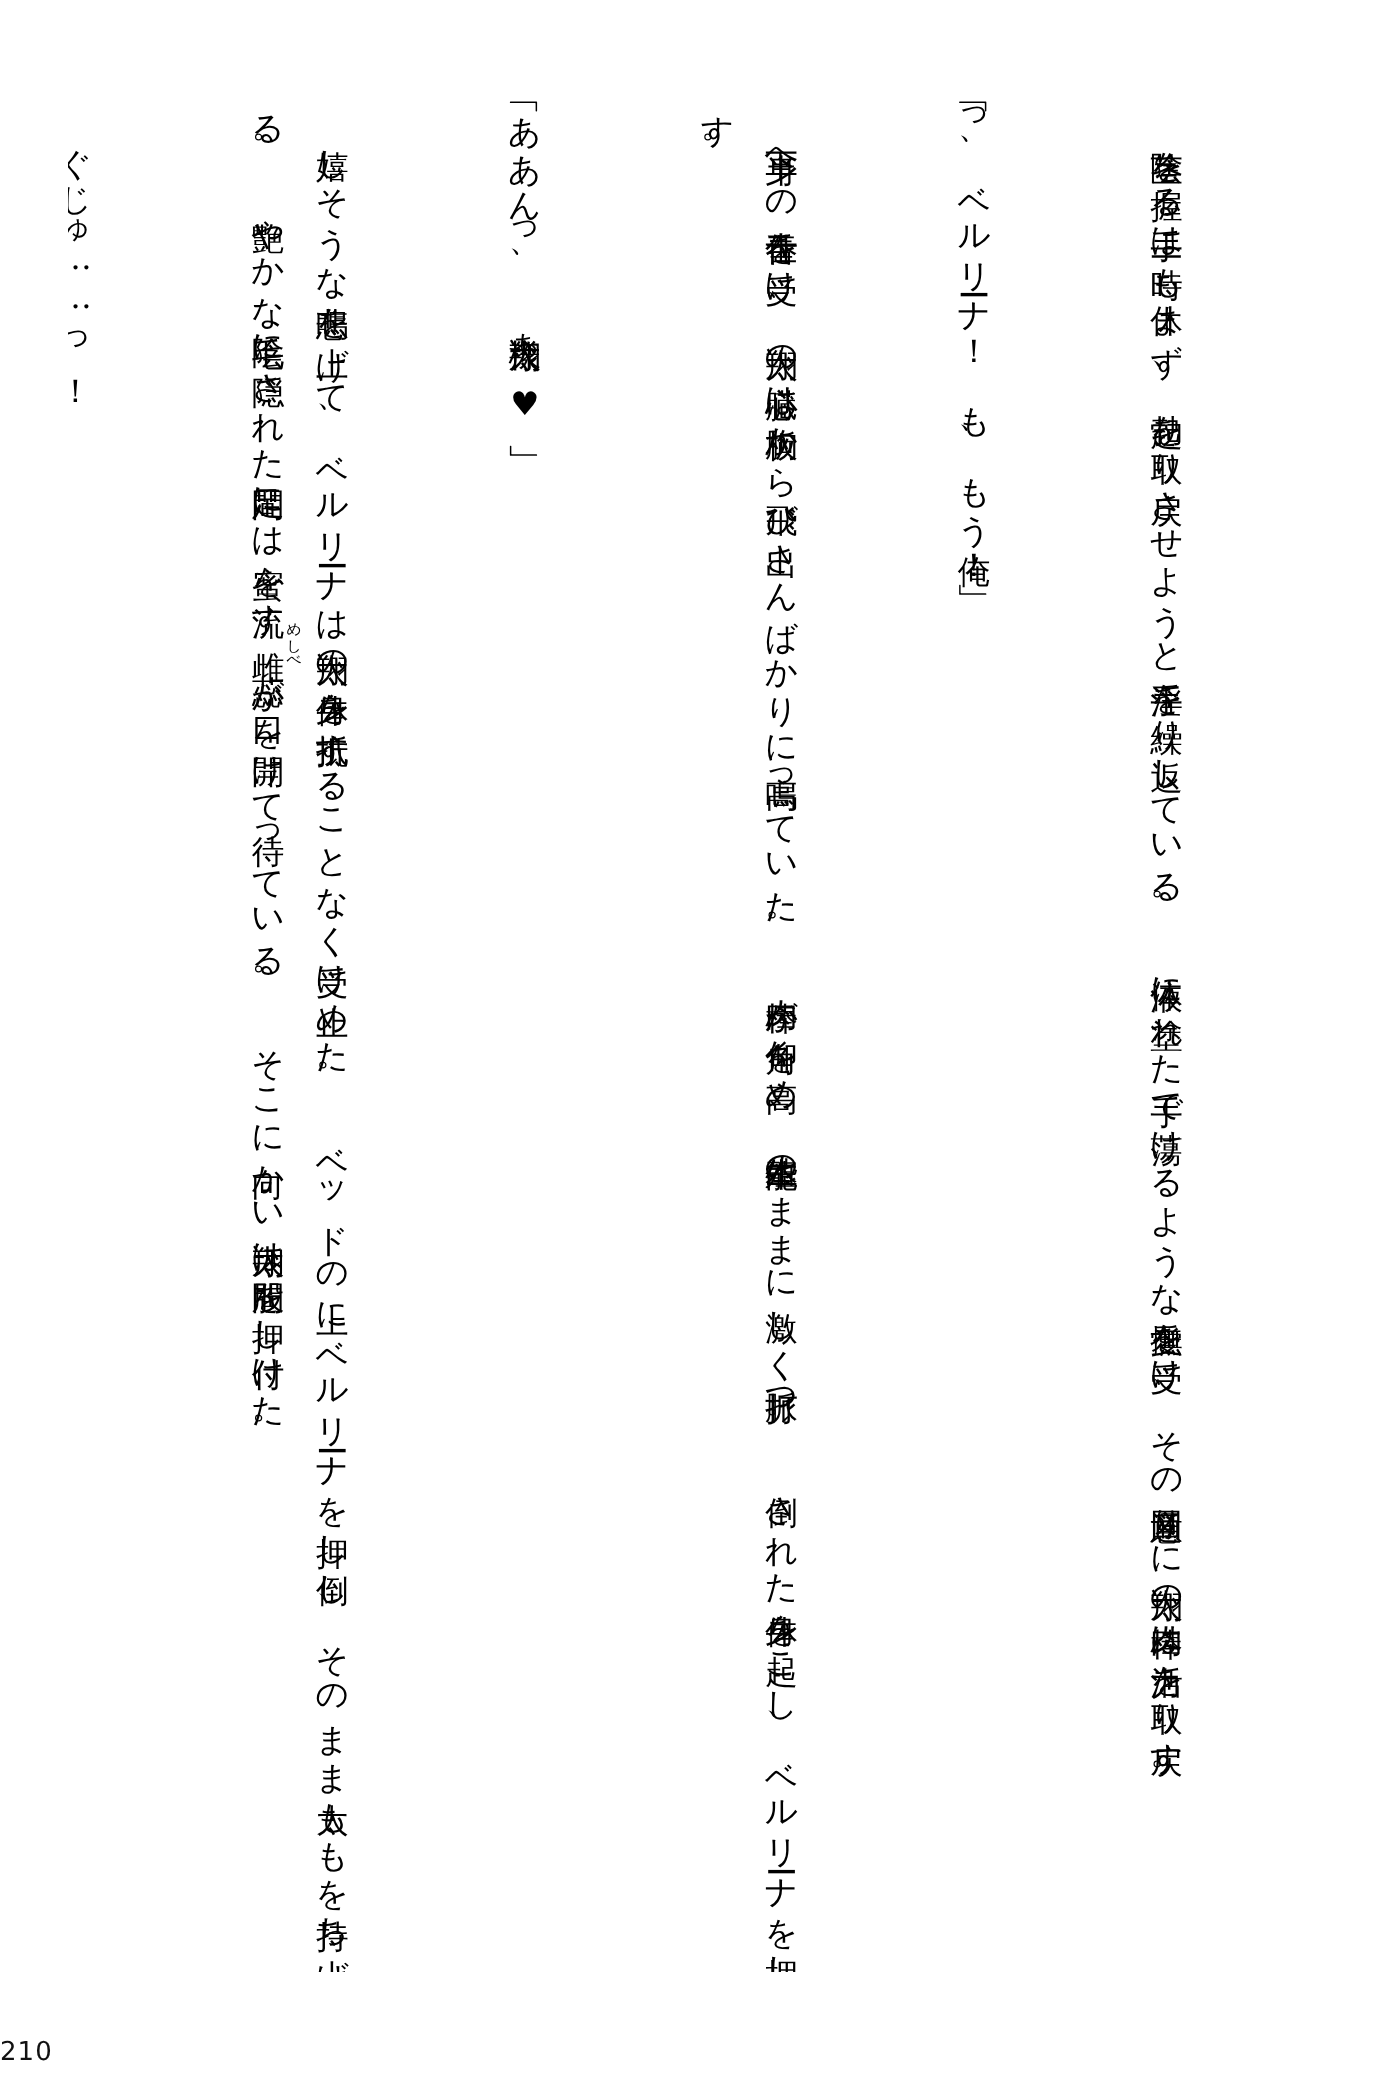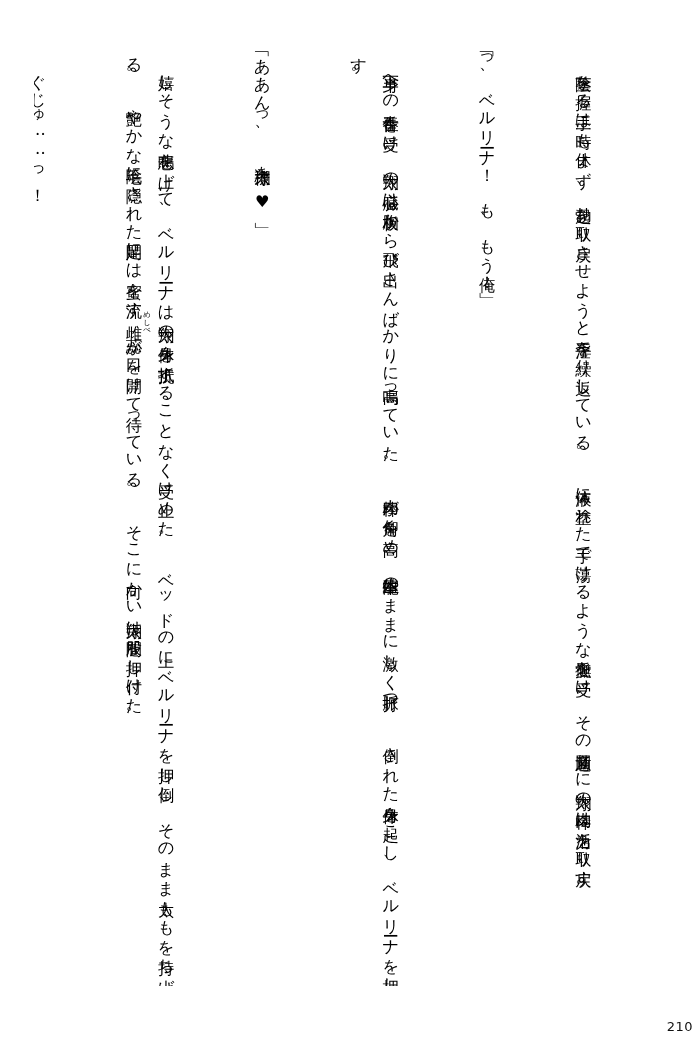"210" .page-number { text-align: right -> left }
